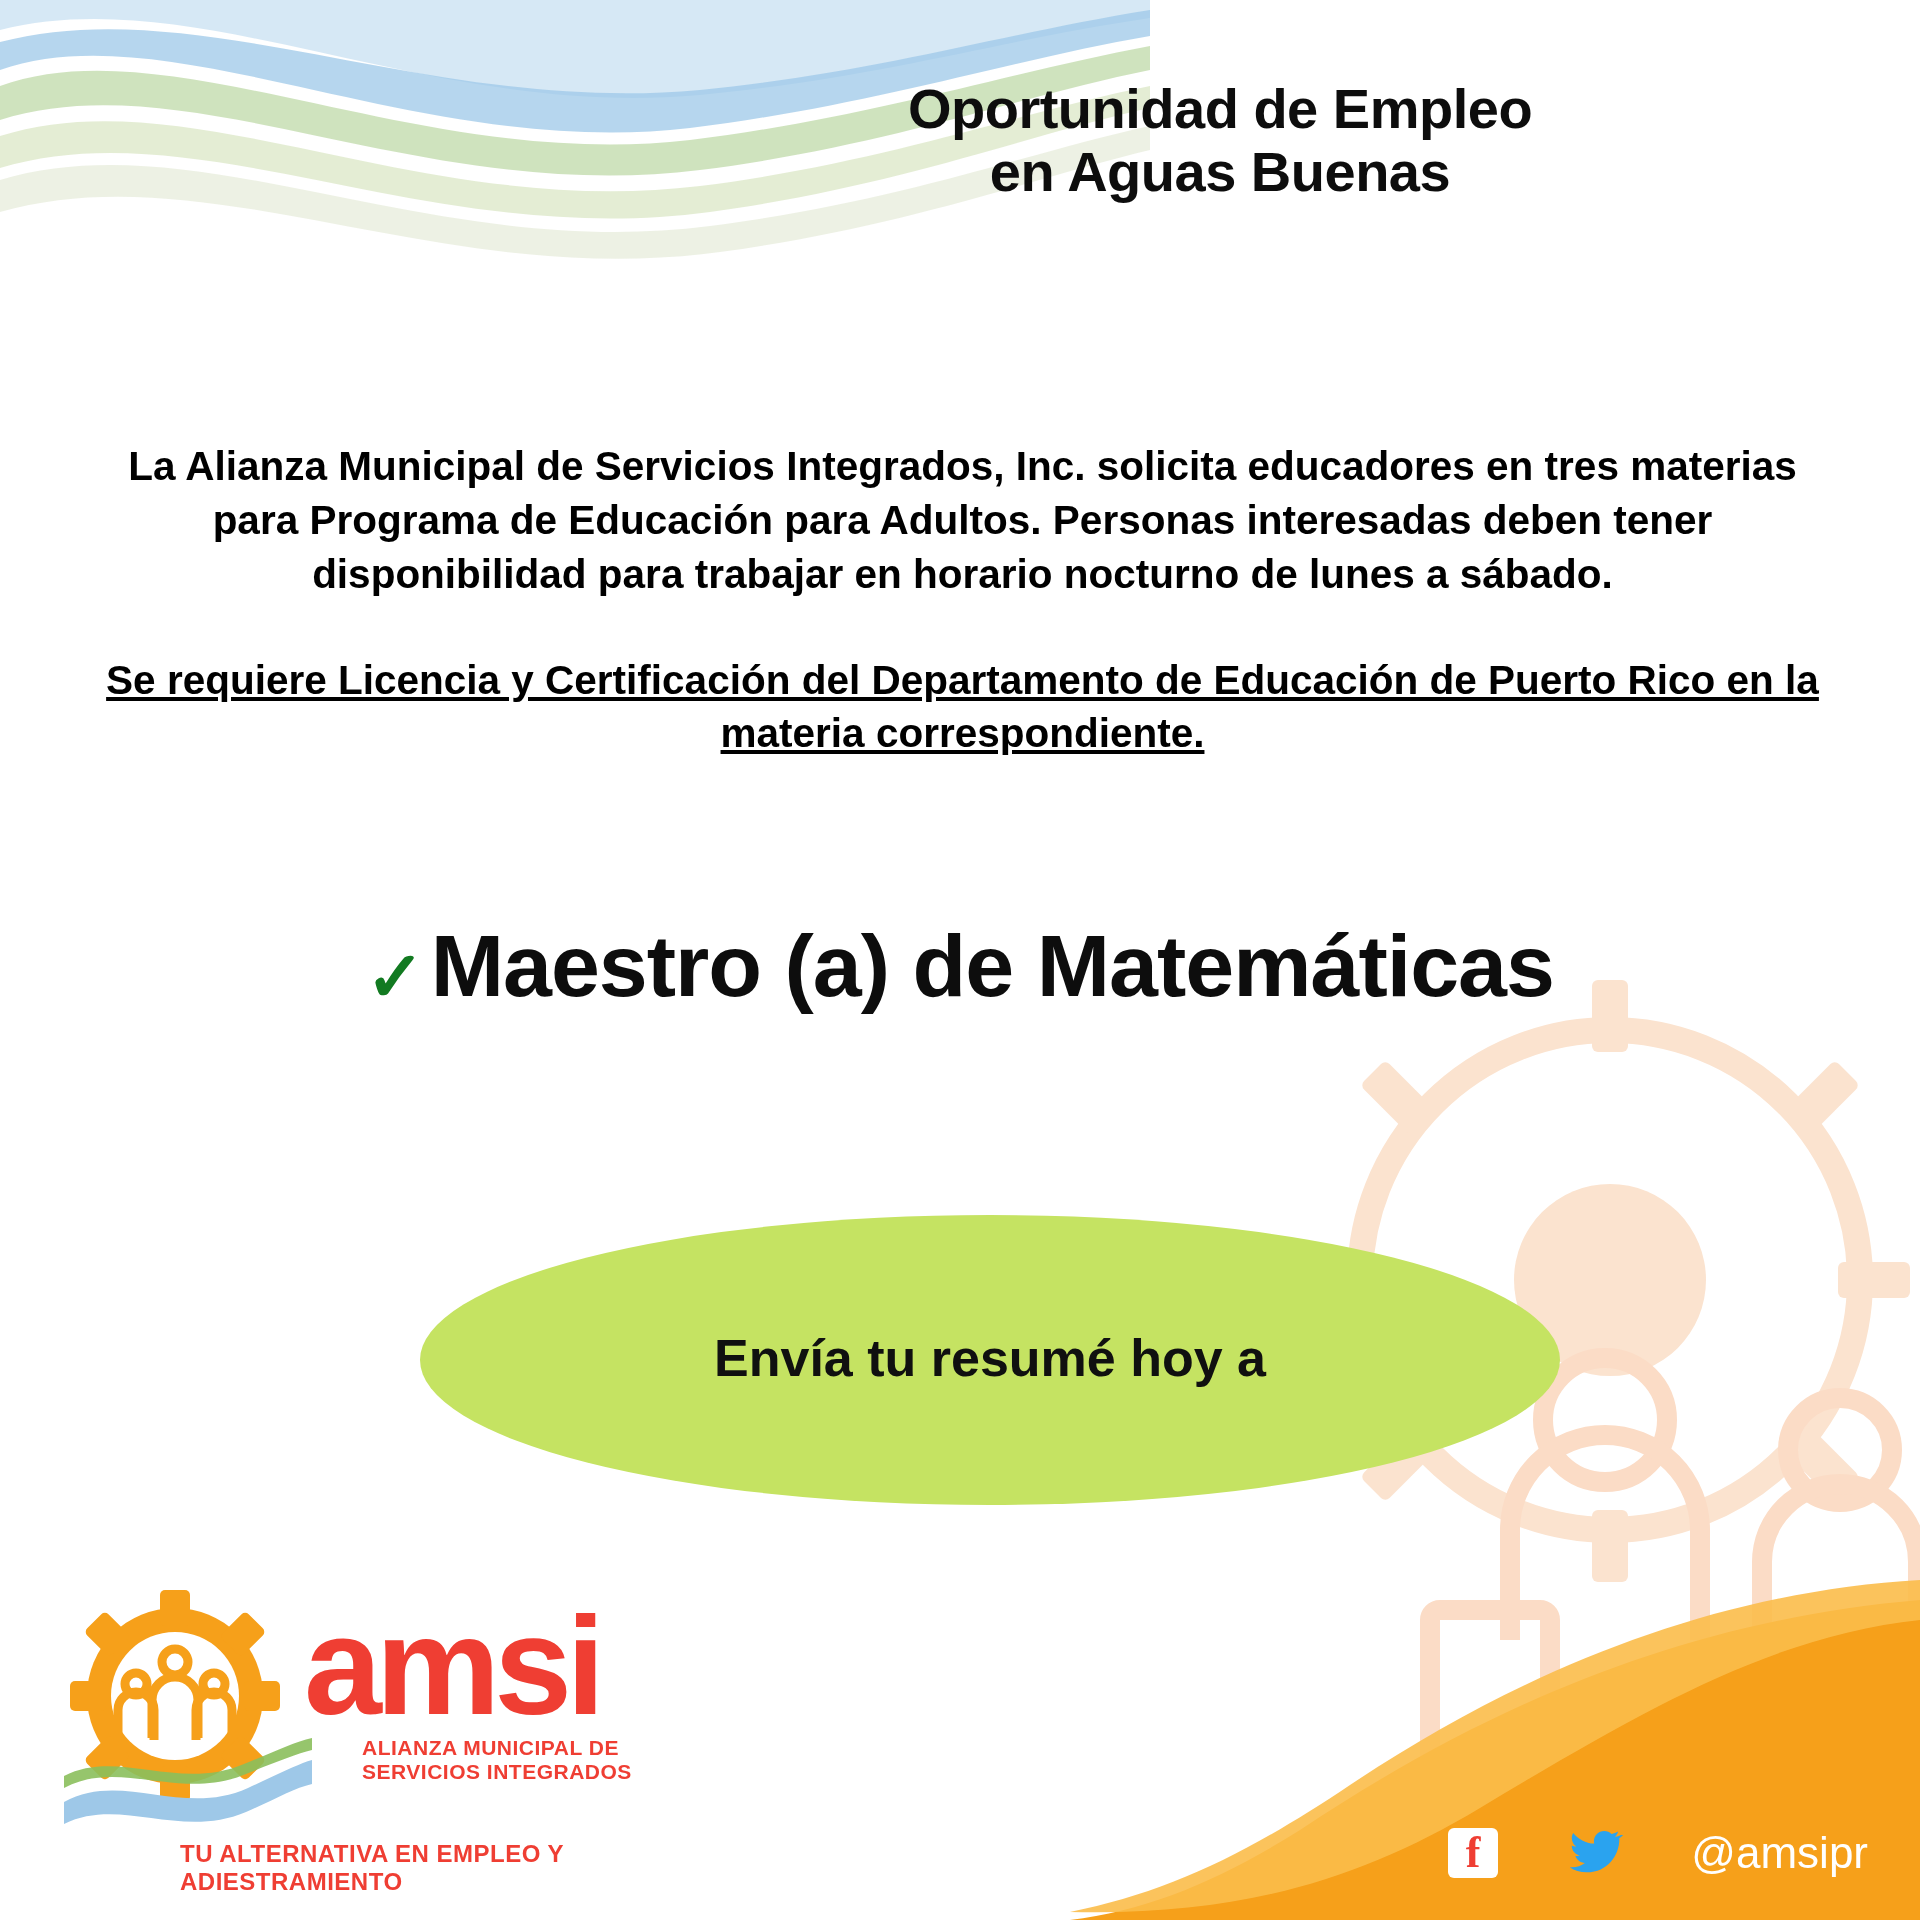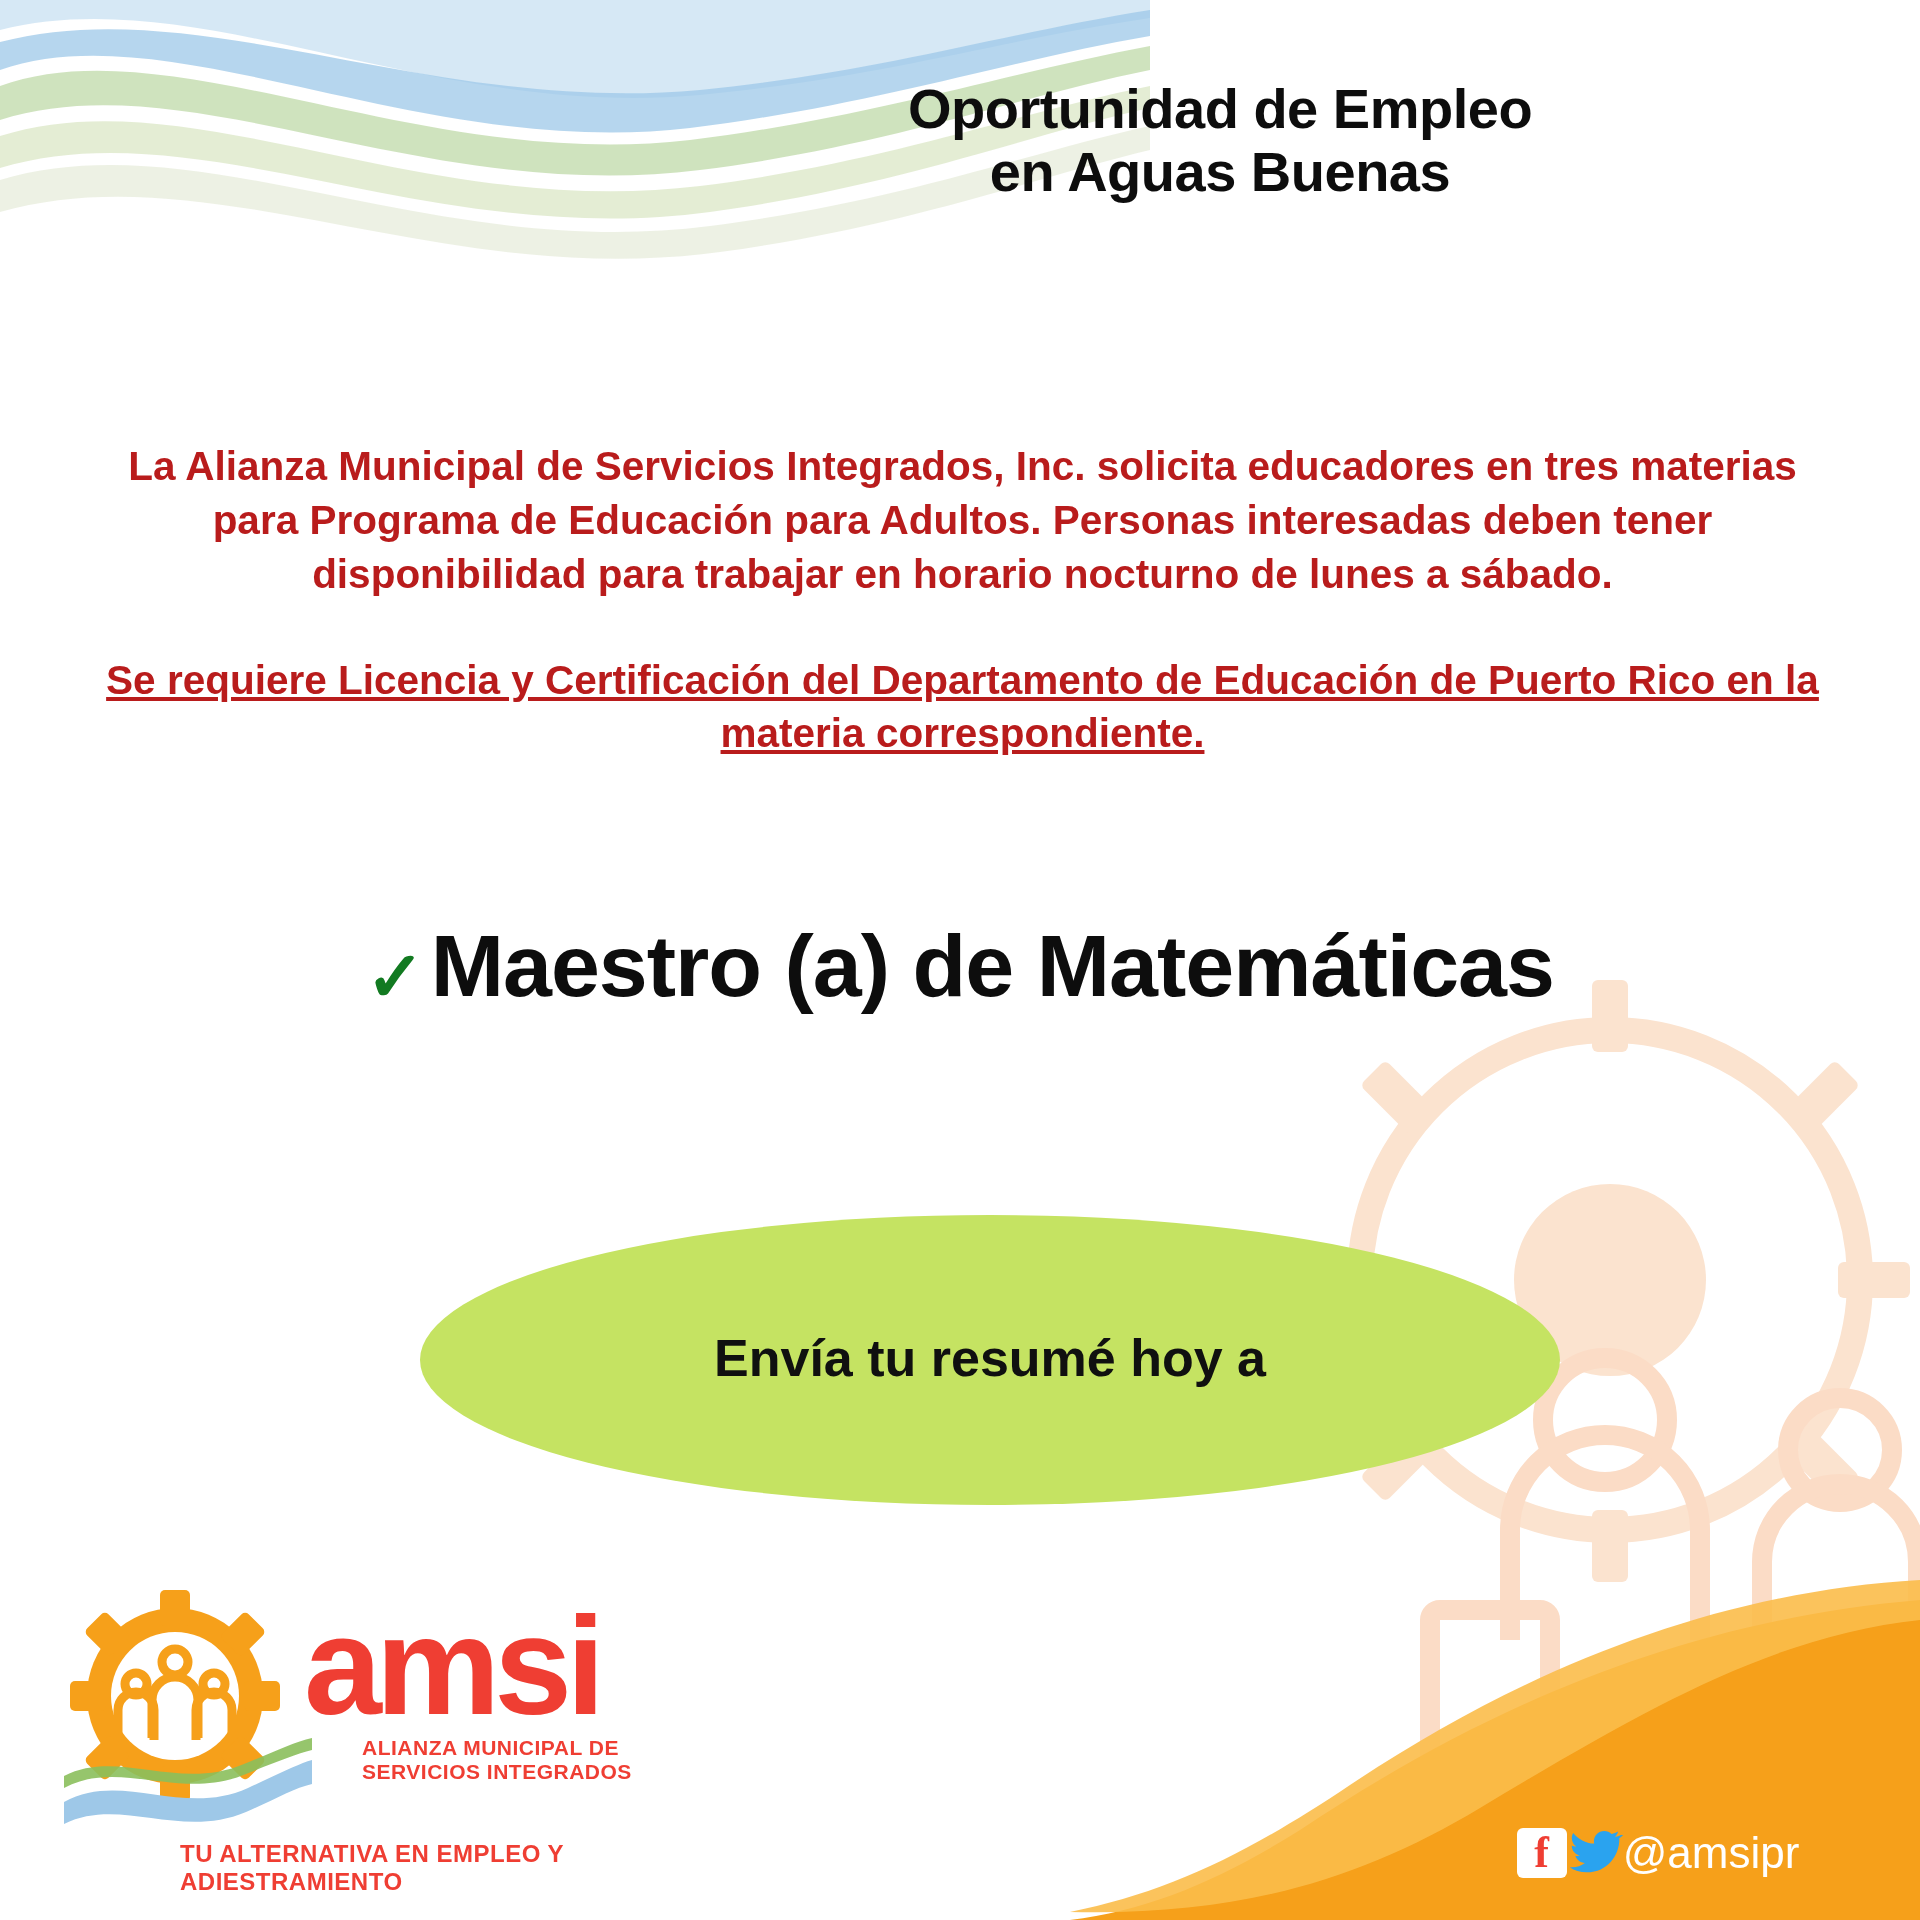"La Alianza Municipal de Servicios" .body-block { color: #b91c1c -> #000000 }
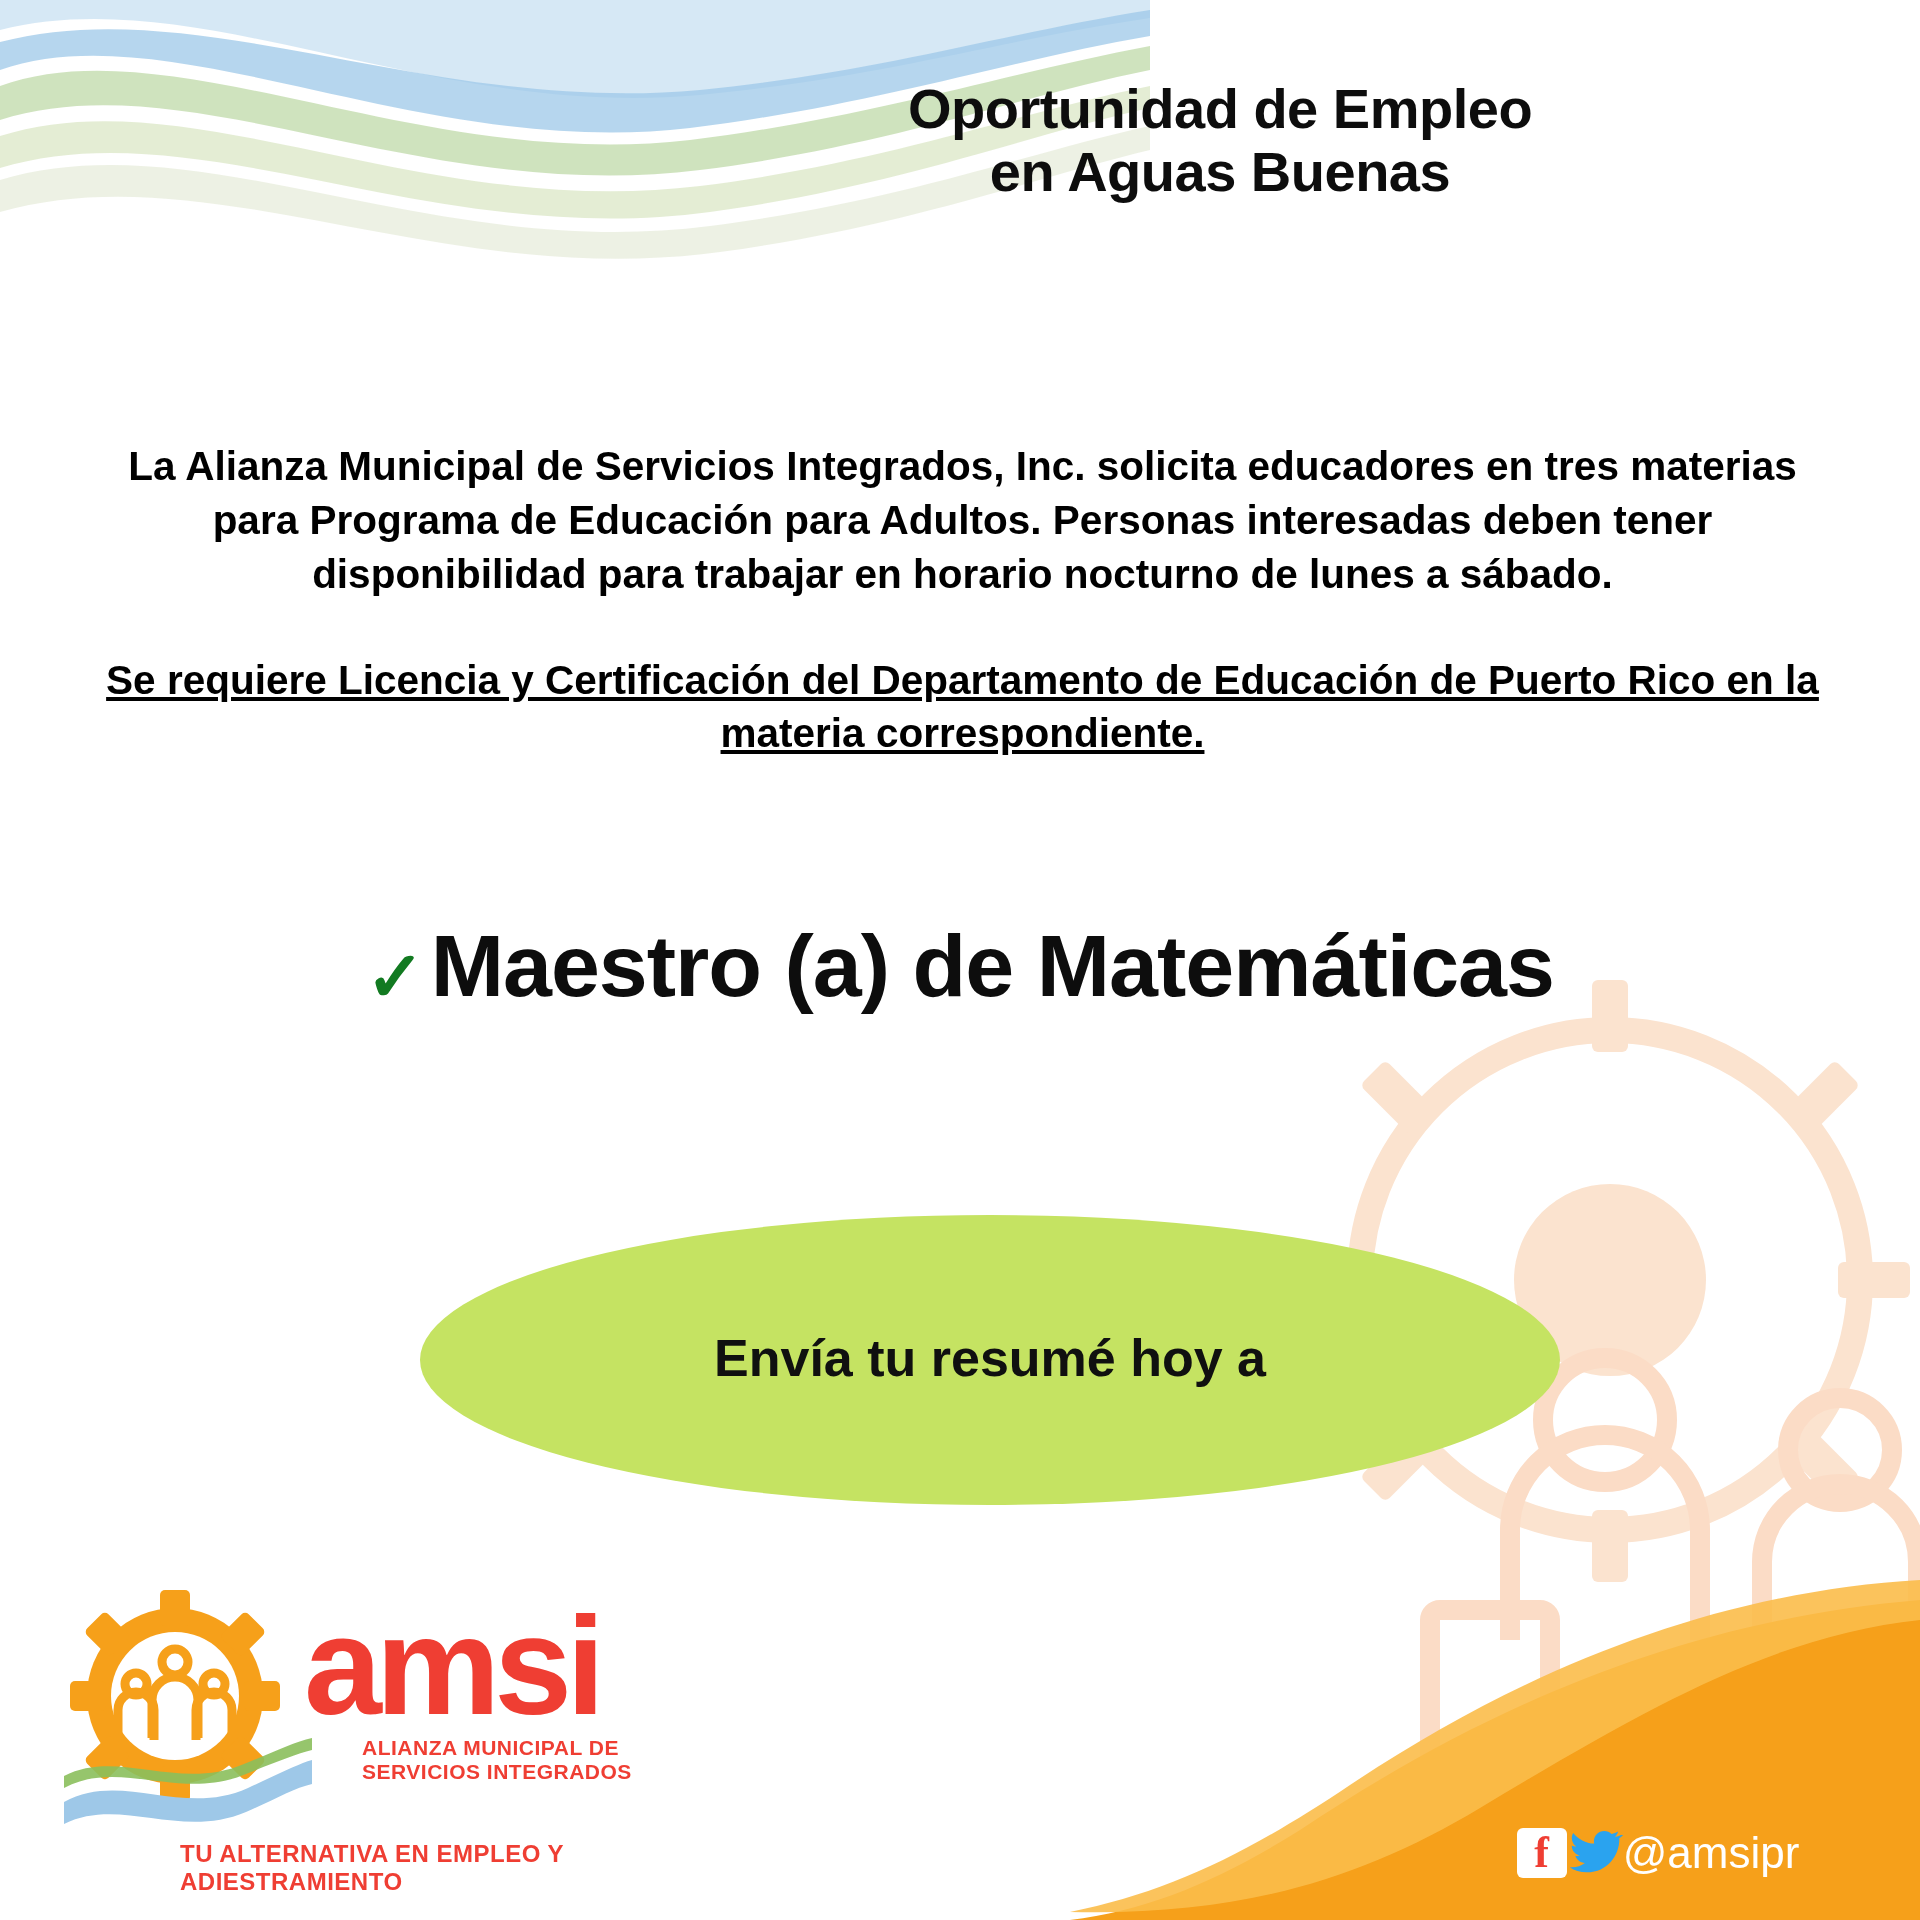"@amsipr" .social-row { justify-content: center -> space-between }
